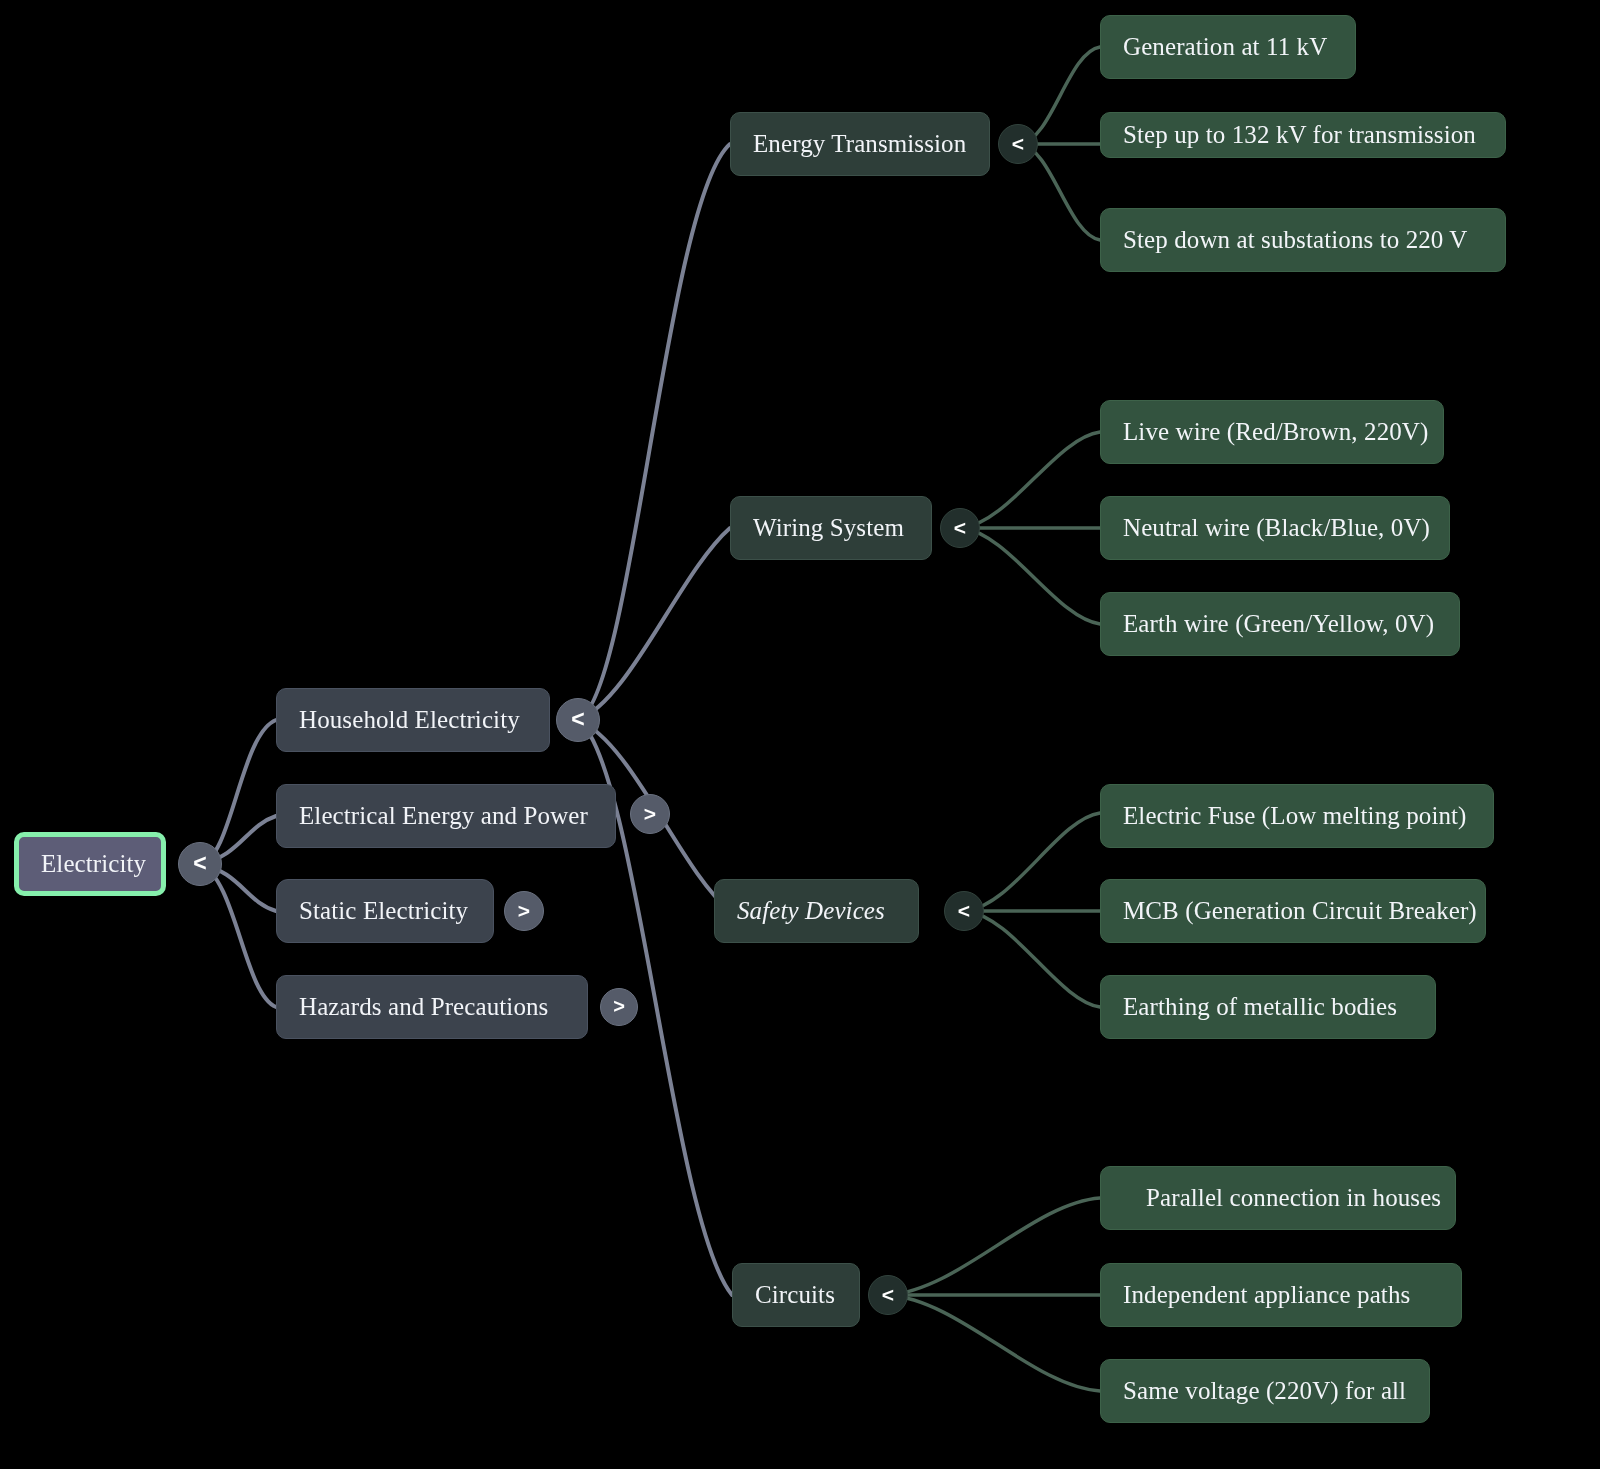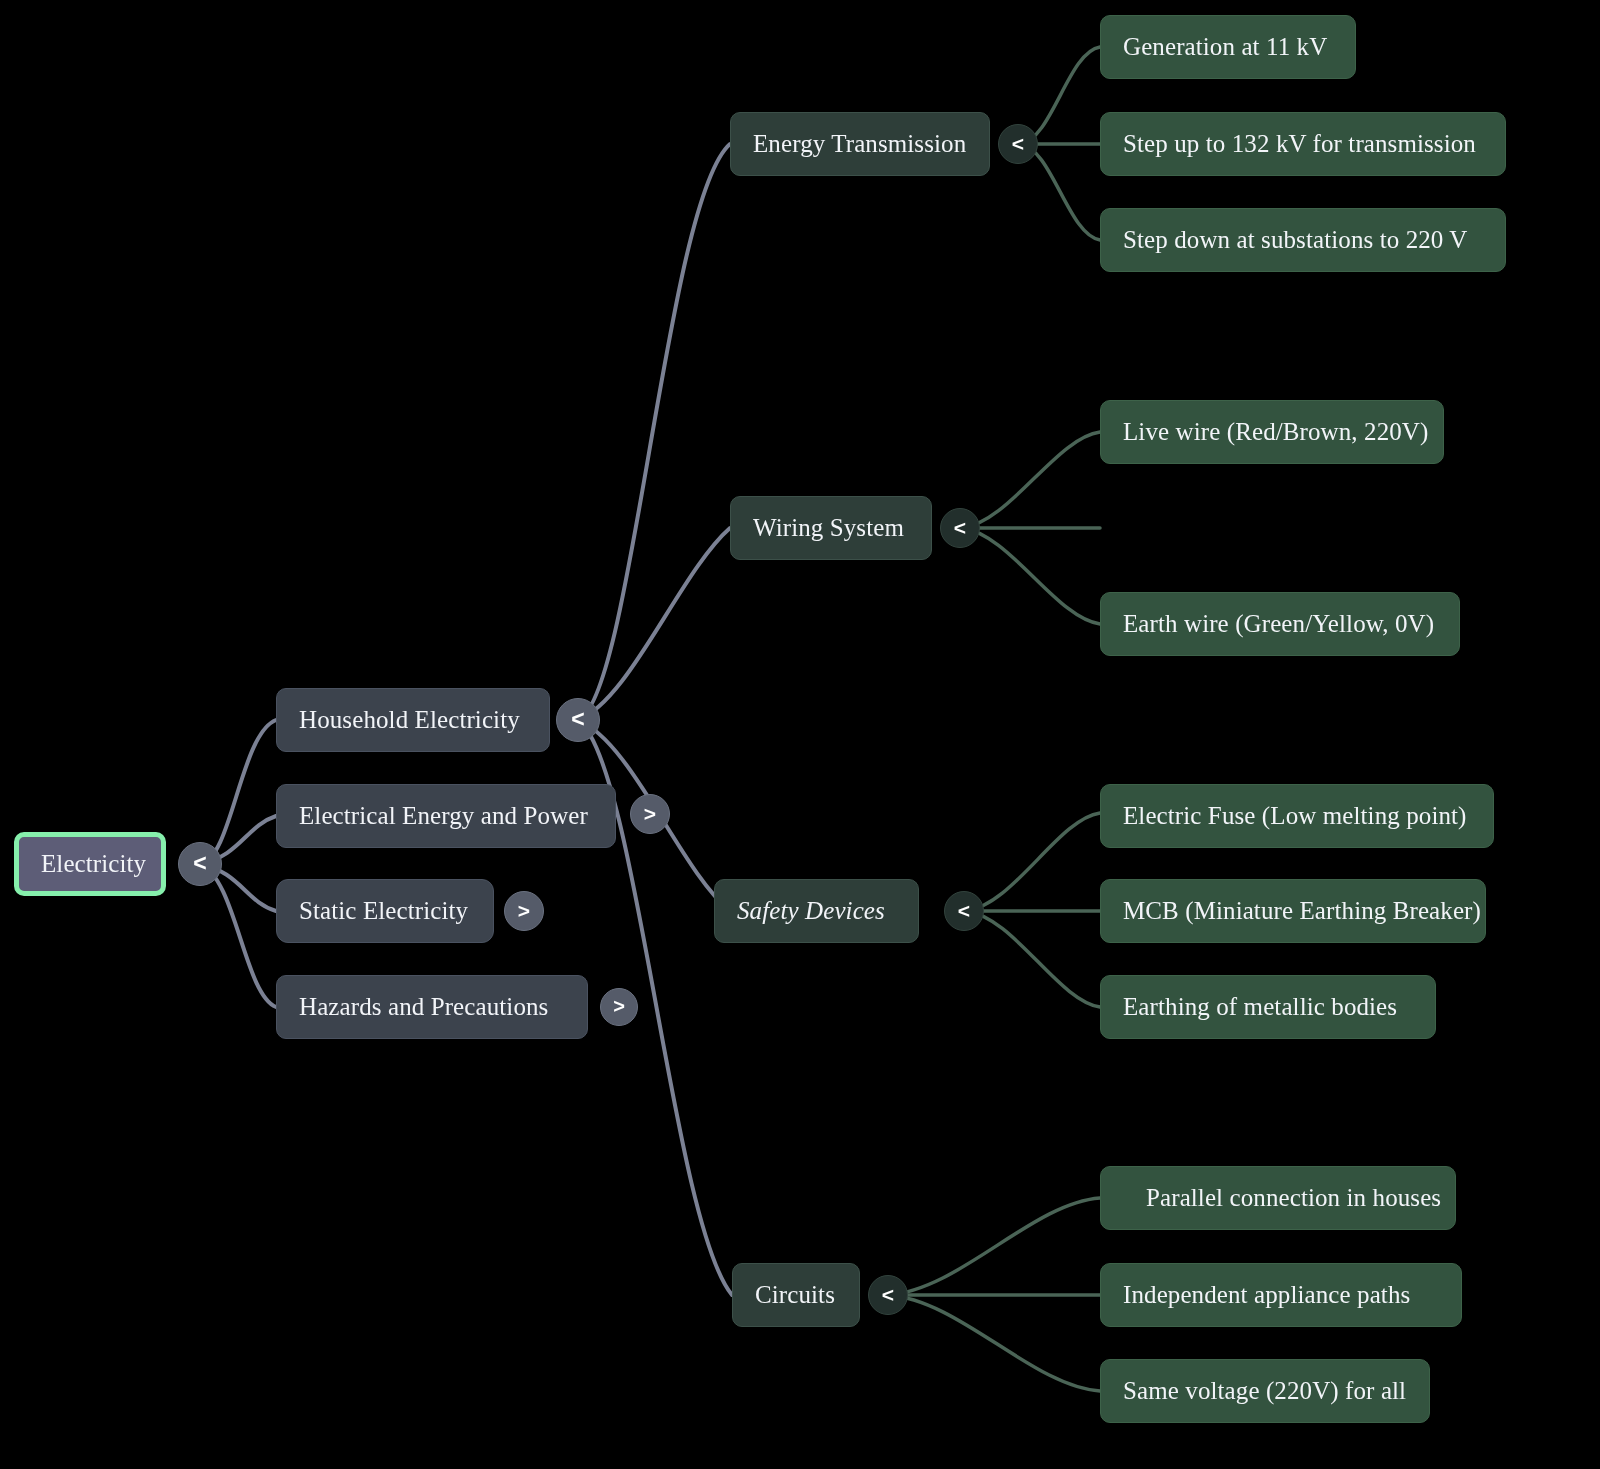"Step up to 132 kV" div.node { height: 64px -> 46px }
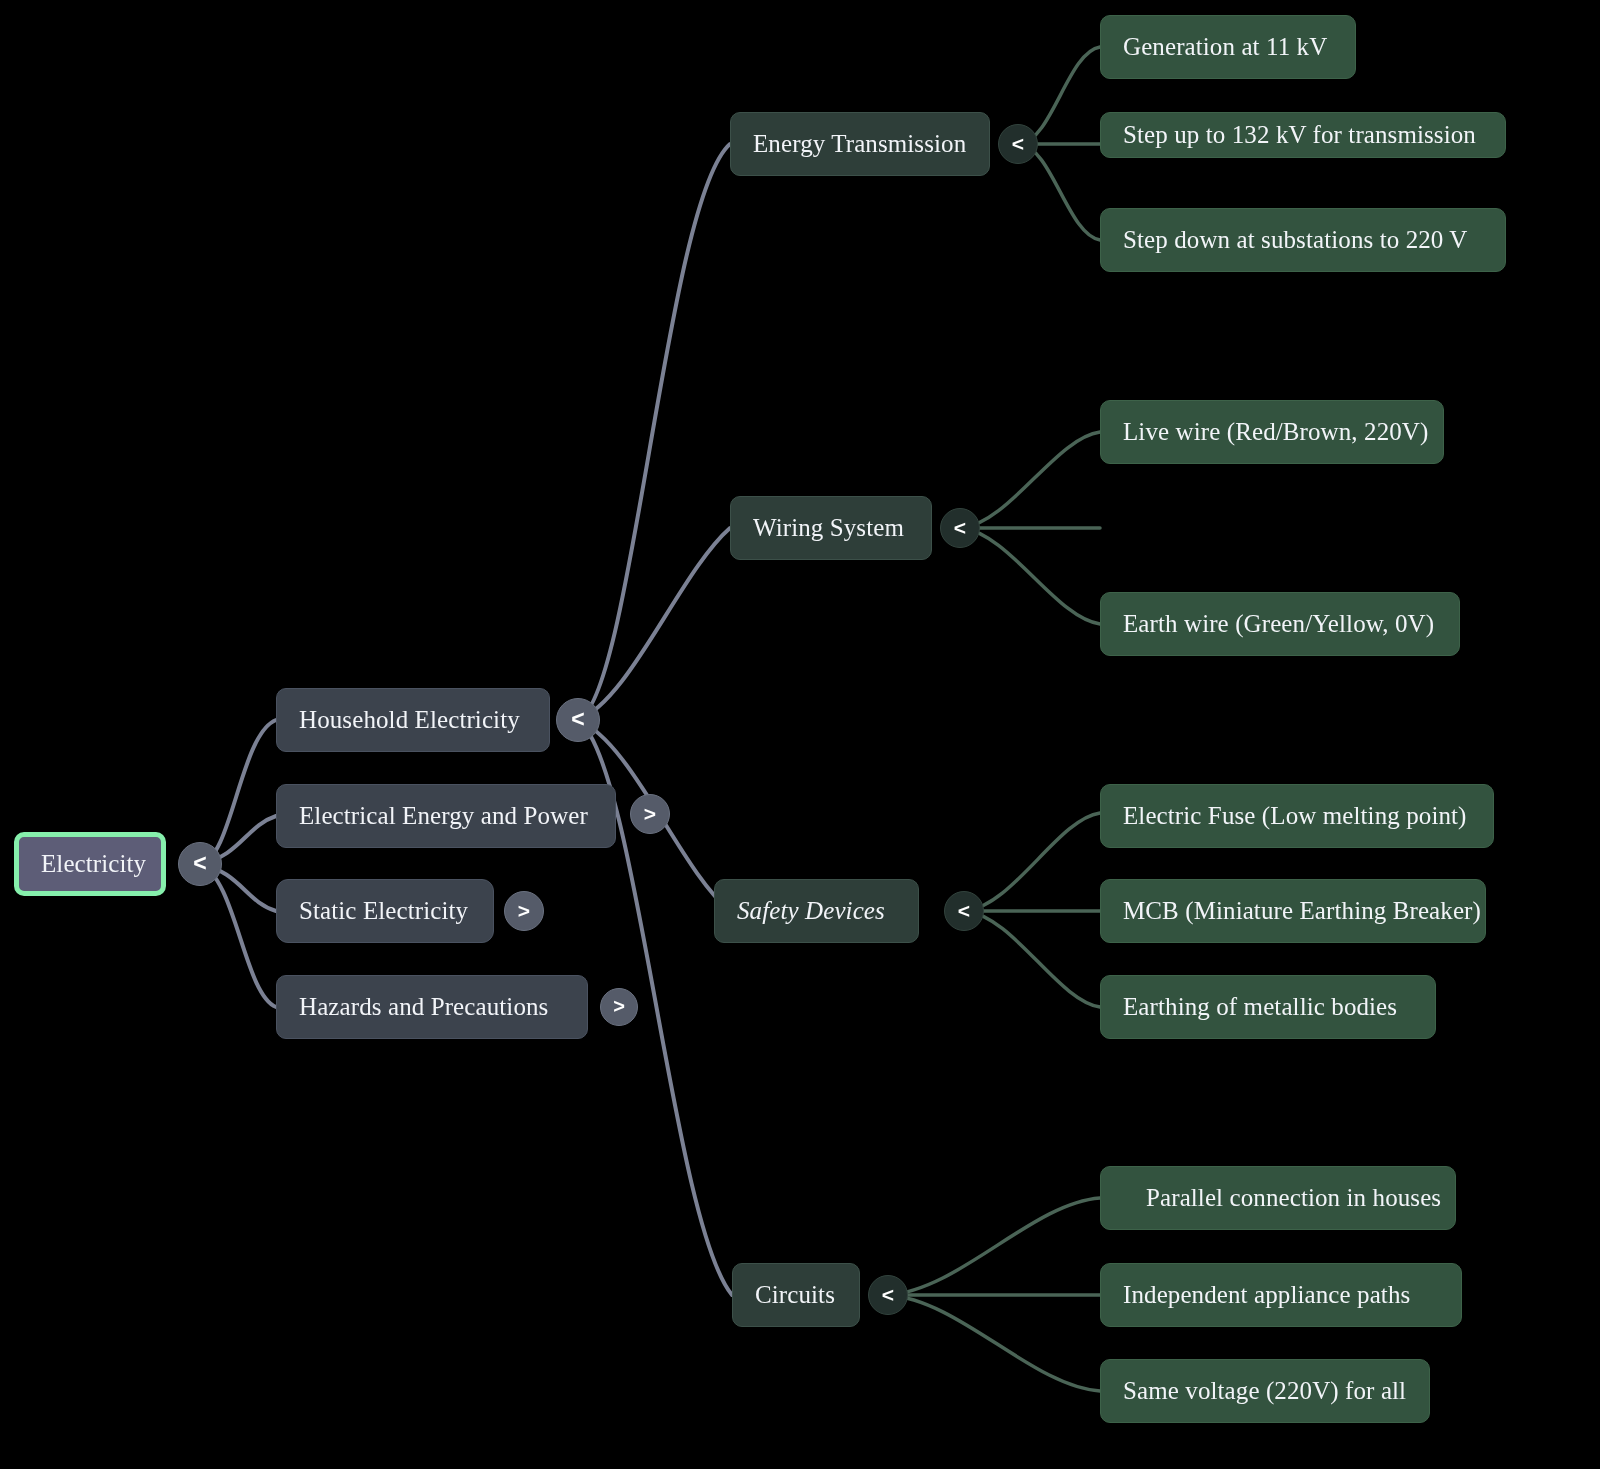"Neutral wire (Black/Blue, 0V)" div.node { html: none -> <div> <span>Neutral wire (Black/Blue, 0V)</span> </div> }
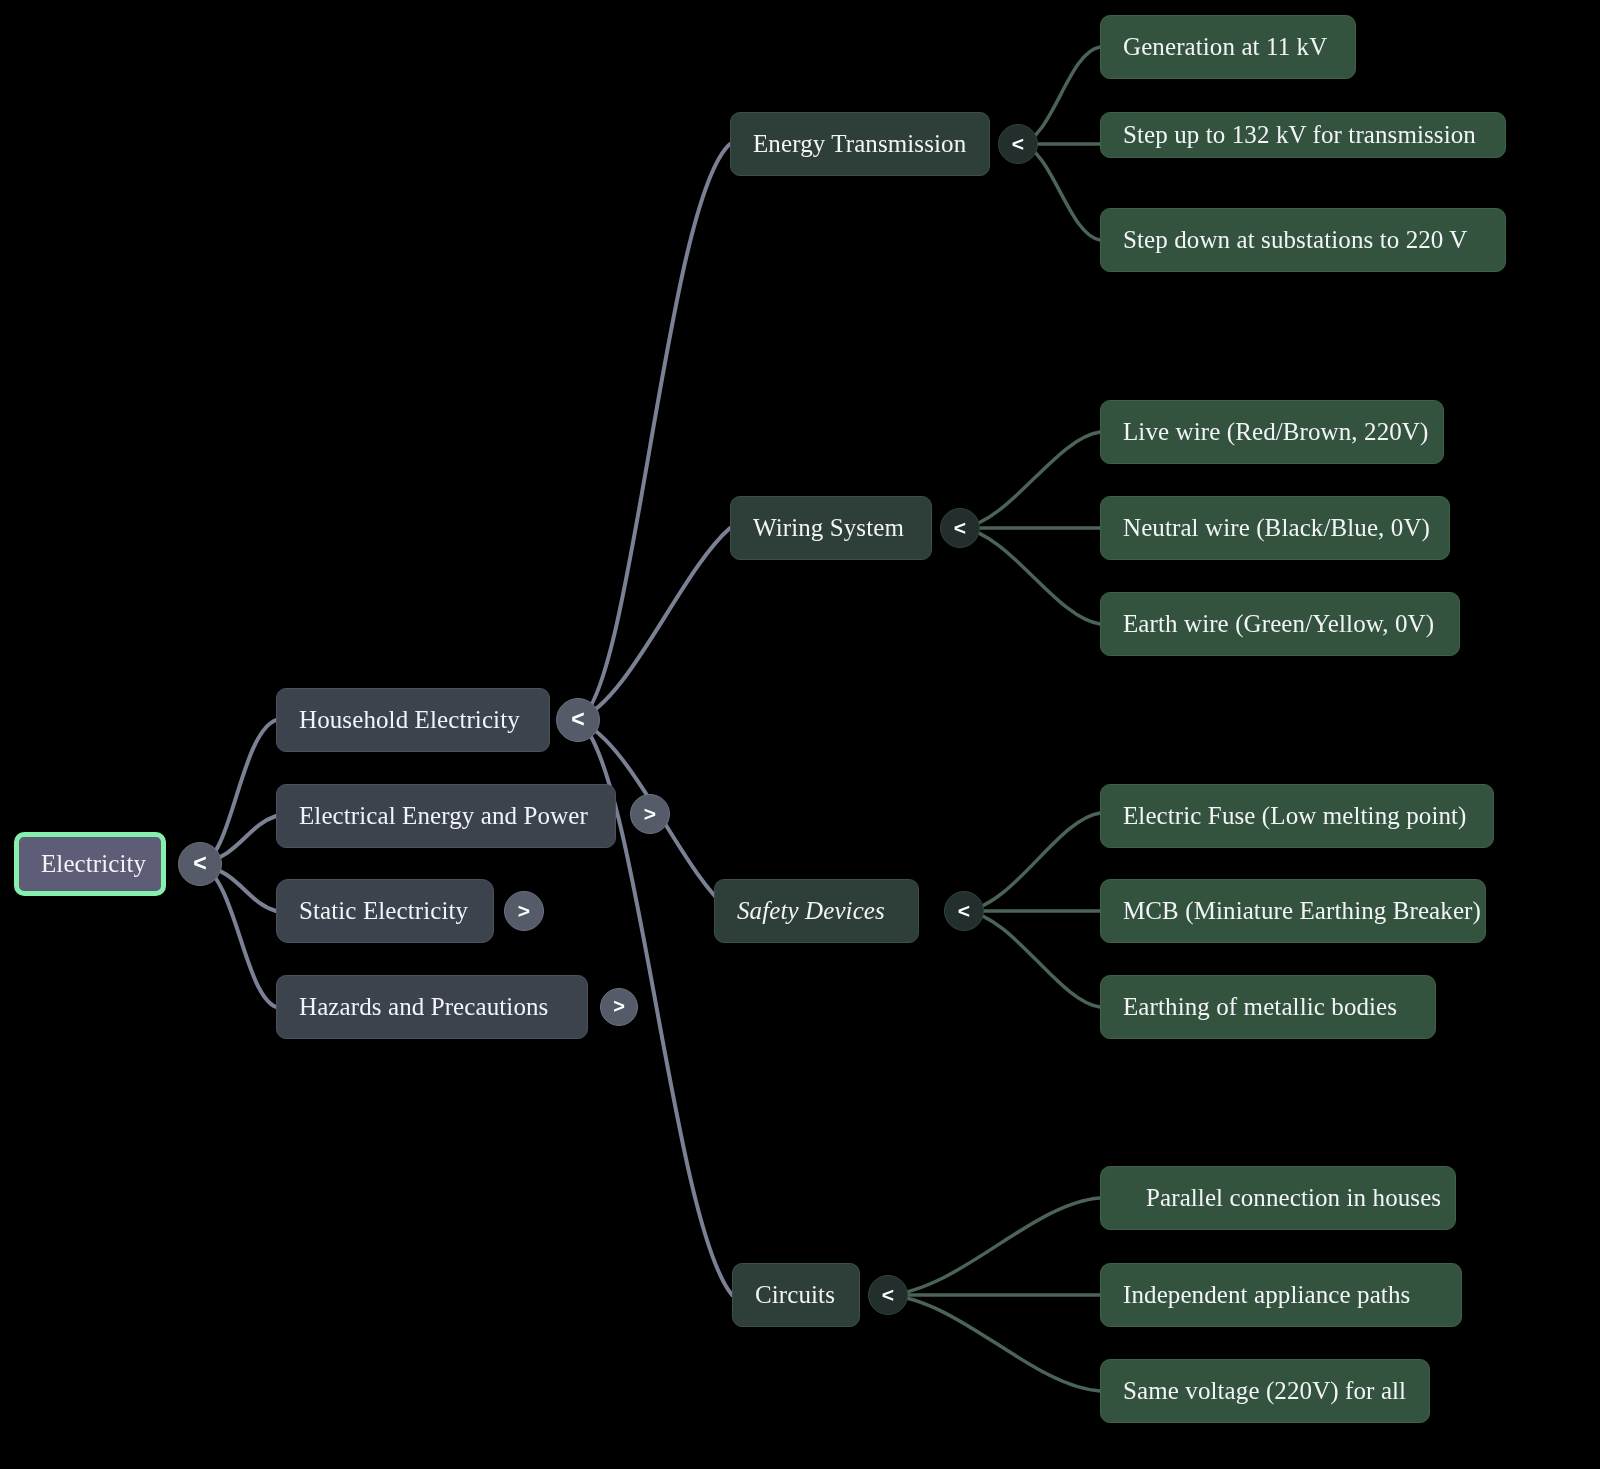"MCB (Miniature Earthing Breaker)" span.node-label { text: Miniature Earthing -> Generation Circuit }
